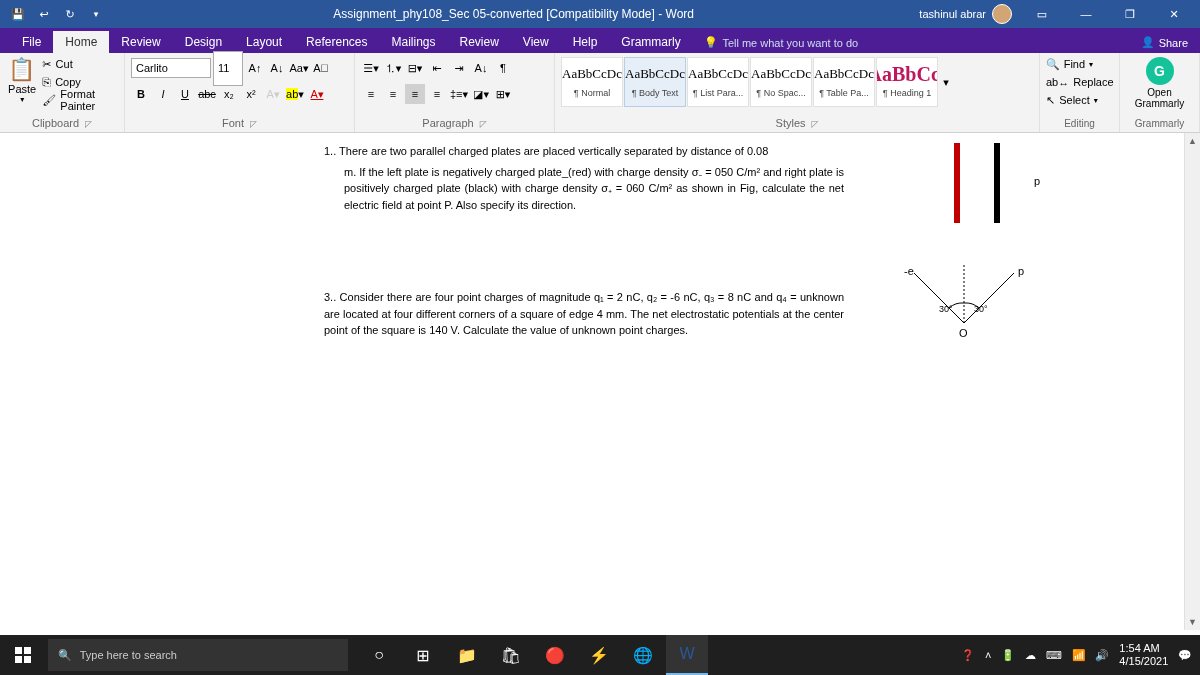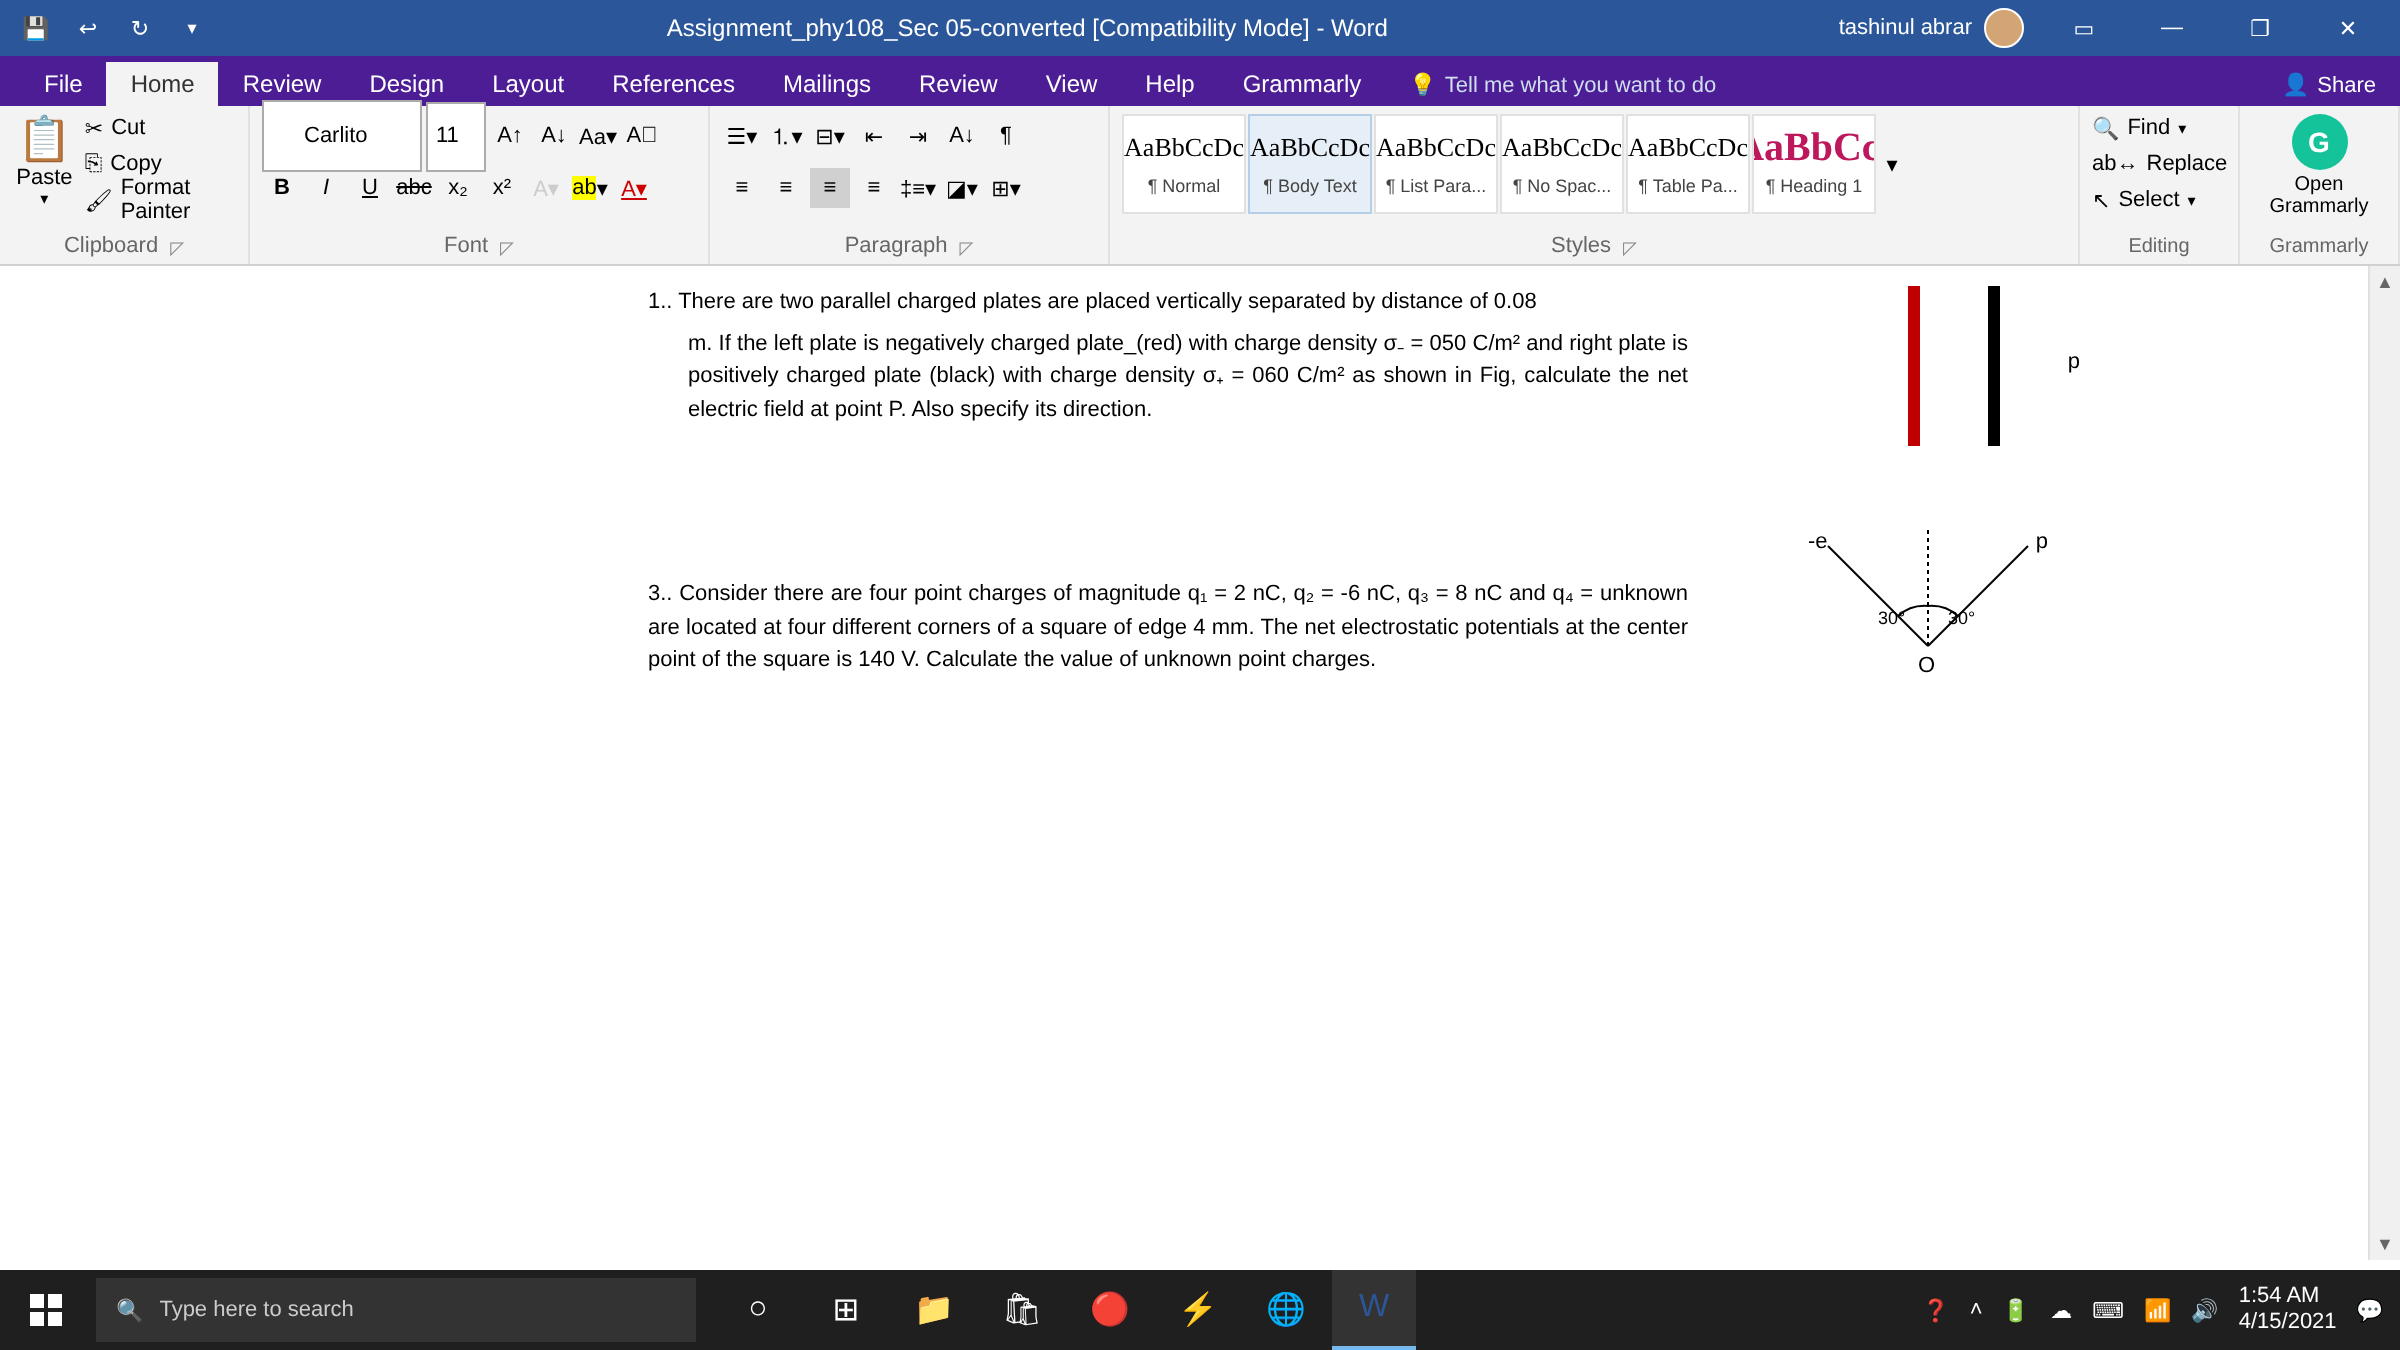"Carlito" .font-name { height: 36px -> 20px; padding: 0 20px -> 0 4px }
